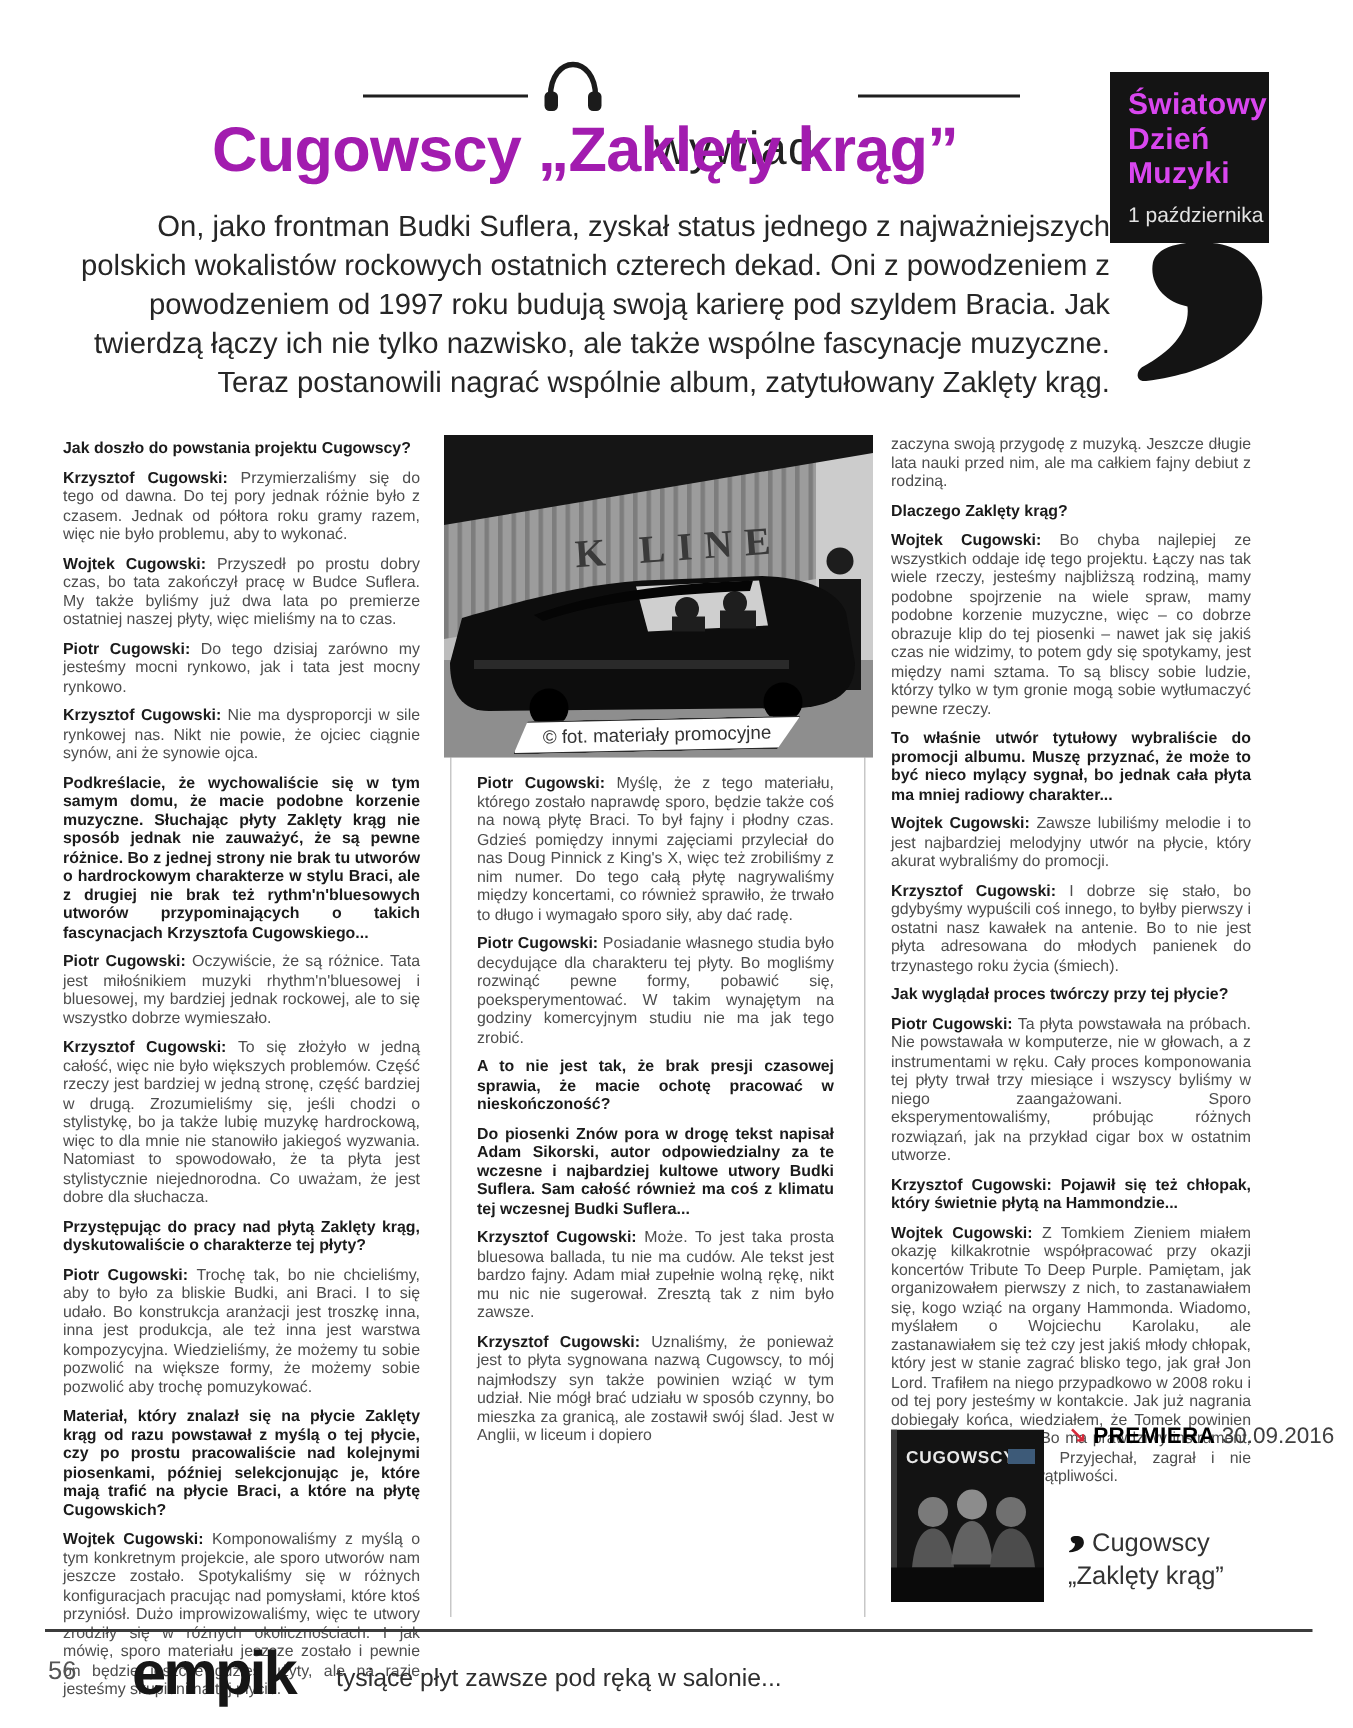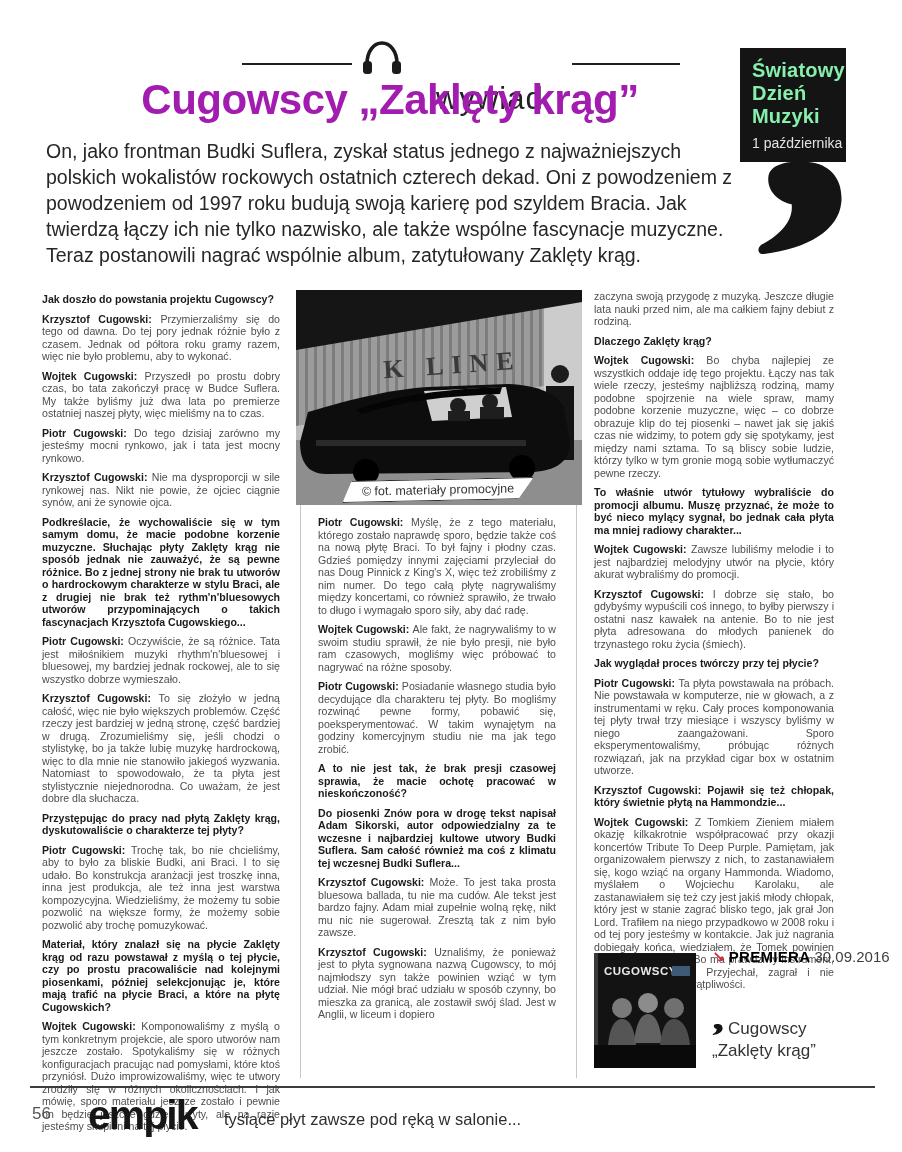"Światowy" .badge-line { color: #86efac -> #d946ef }
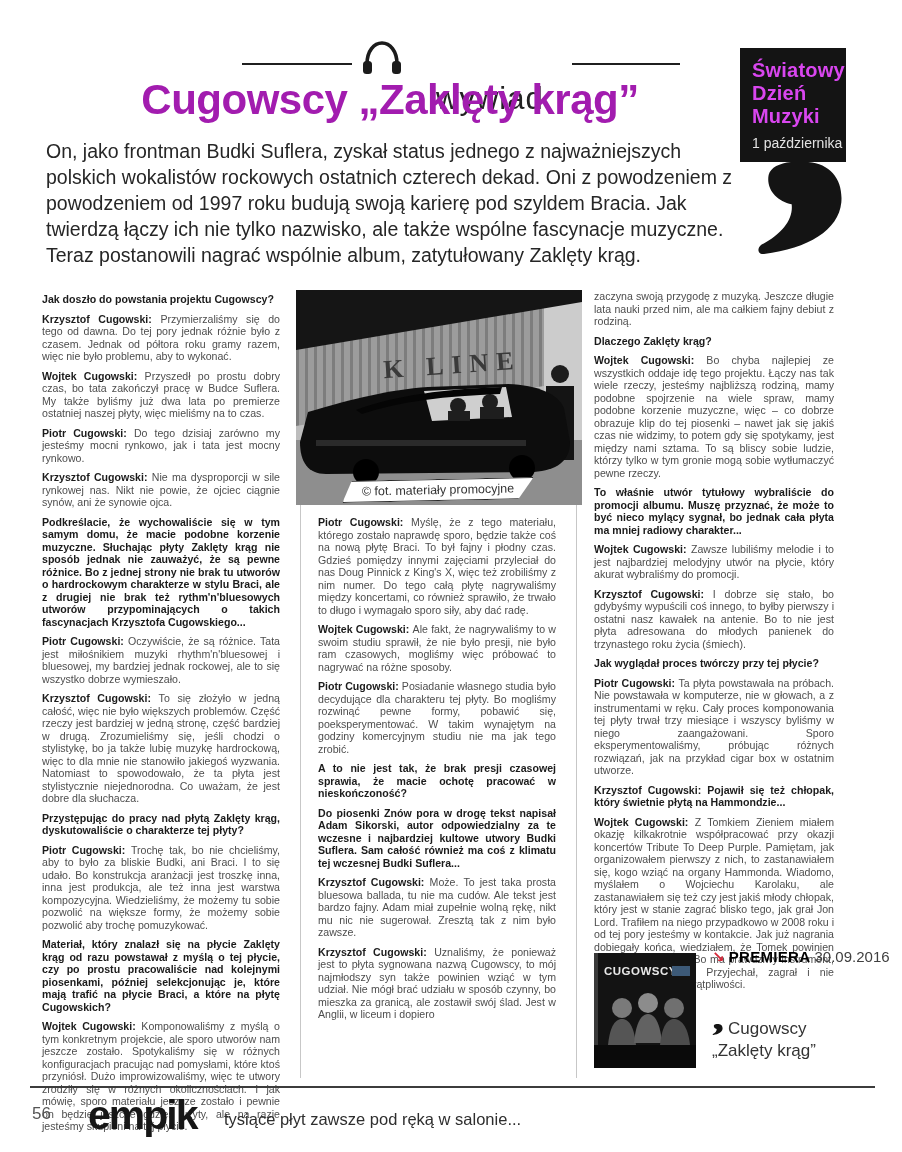"On, jako frontman Budki Suflera," .lead { text-align: left -> right }
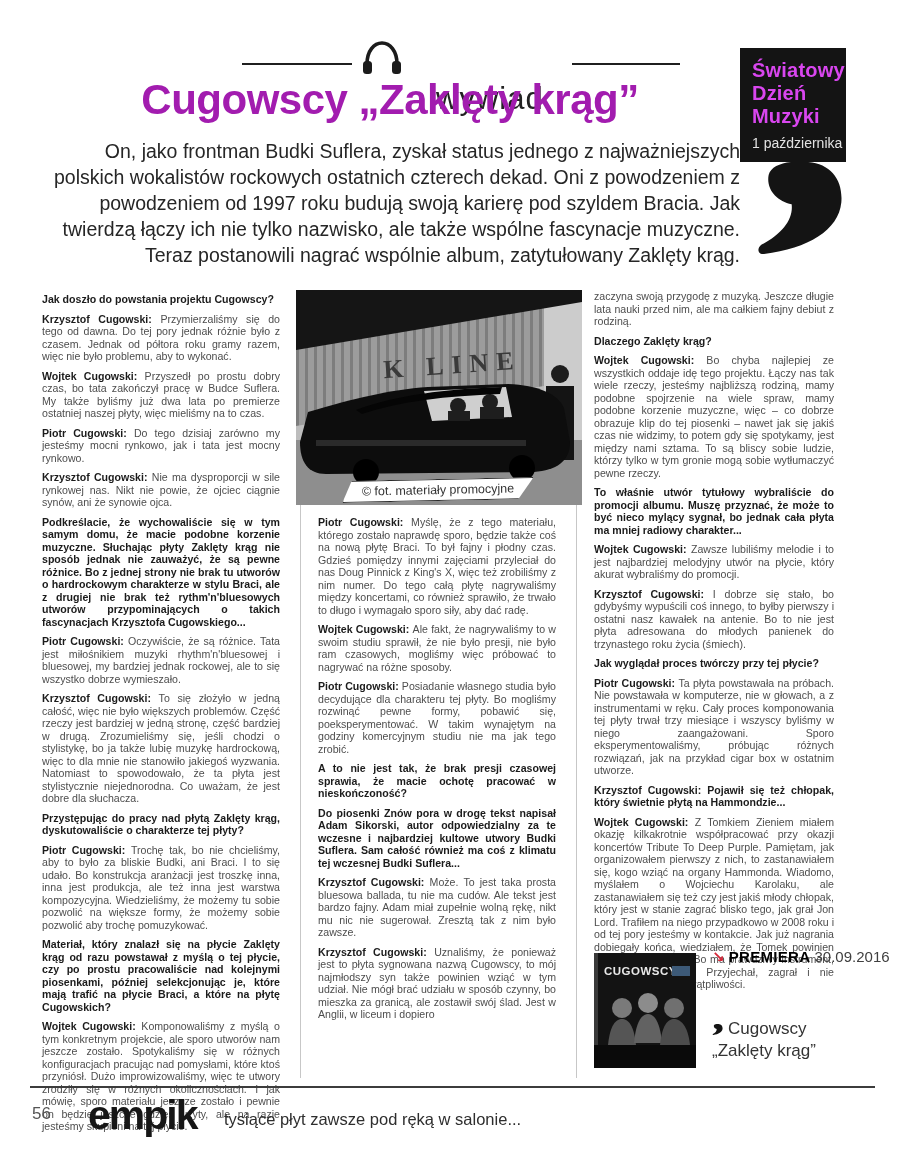"Wojtek Cugowski: Ale fakt, że" p.para { html: <p><b>Wojtek Cugowski: </b>Ale fakt, że nagrywaliśmy to w swoim studiu sprawił, że nie było presji, nie było ram czasowych, mogliśmy więc próbować to nagrywać na różne sposoby.</p> -> none }
